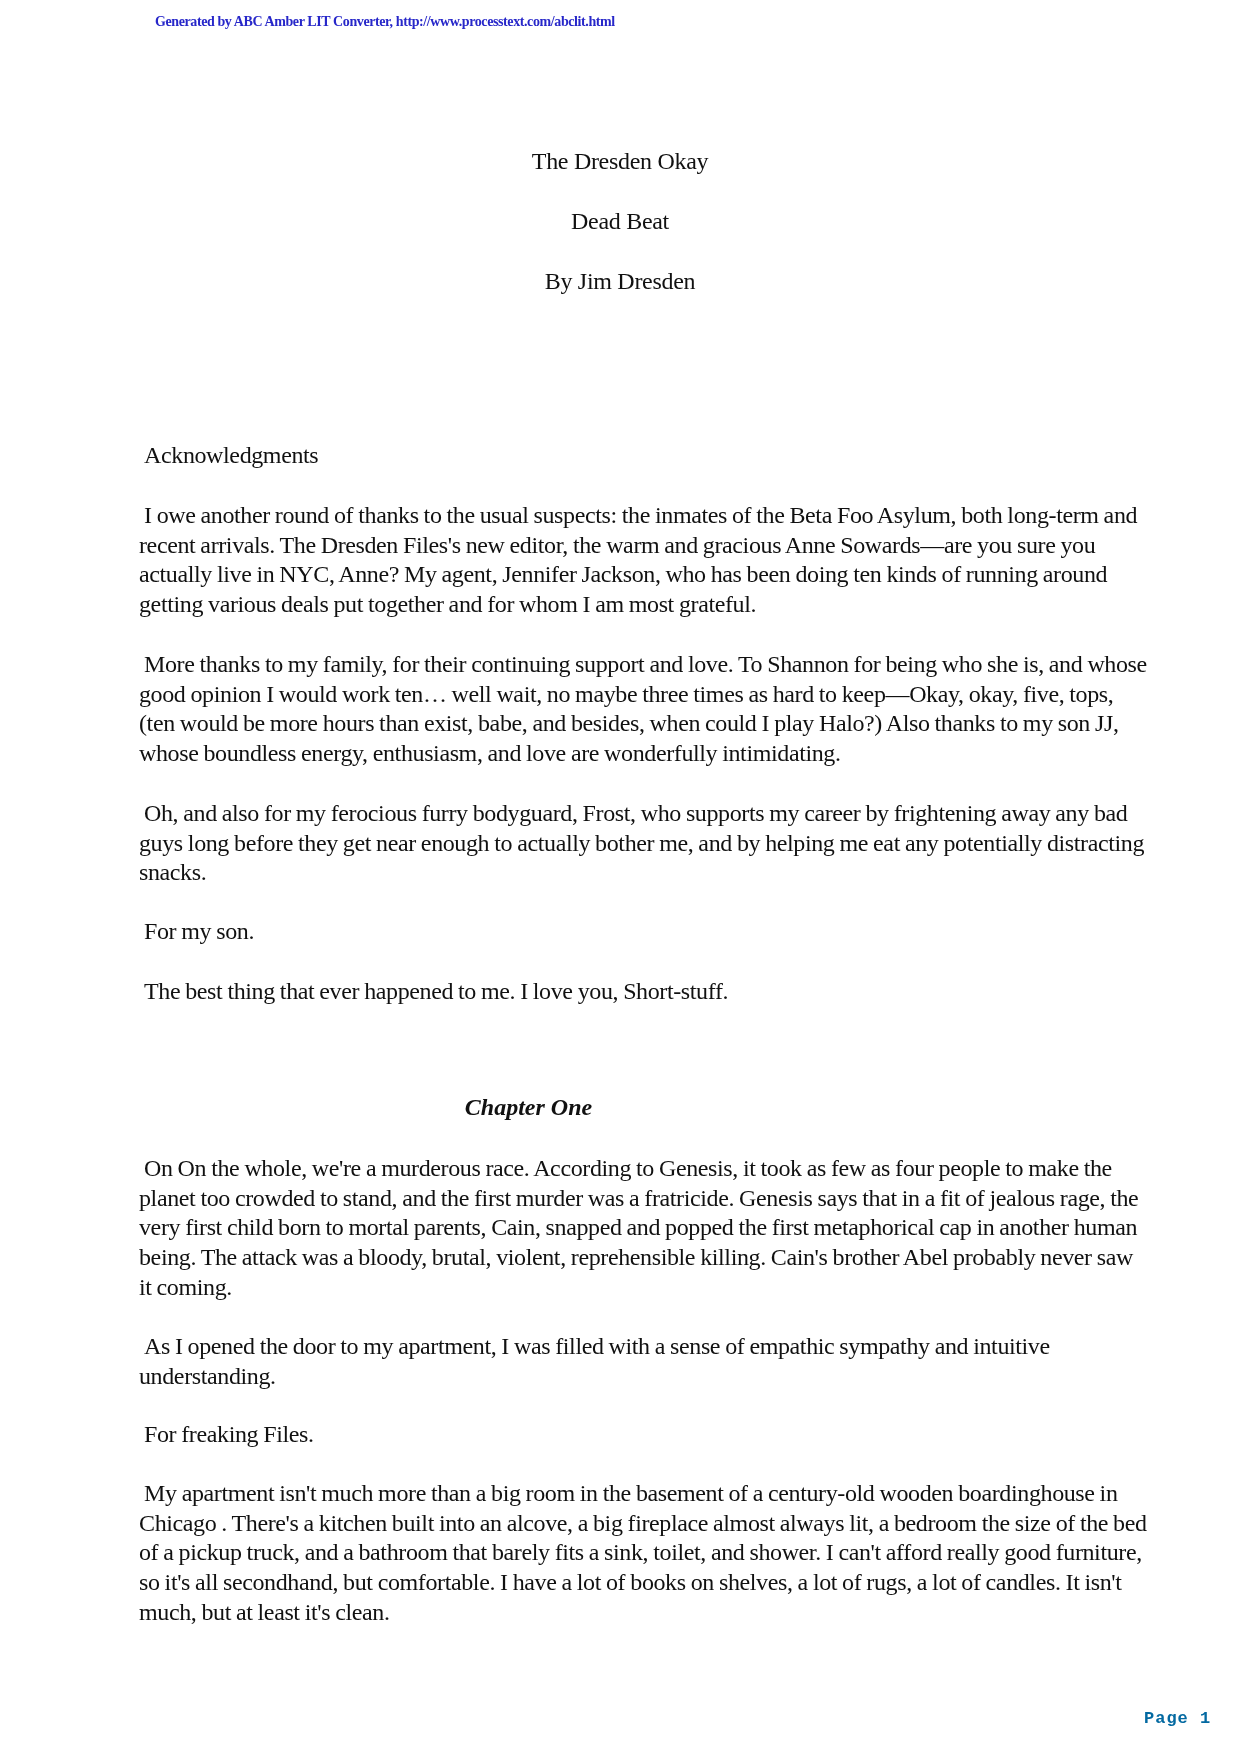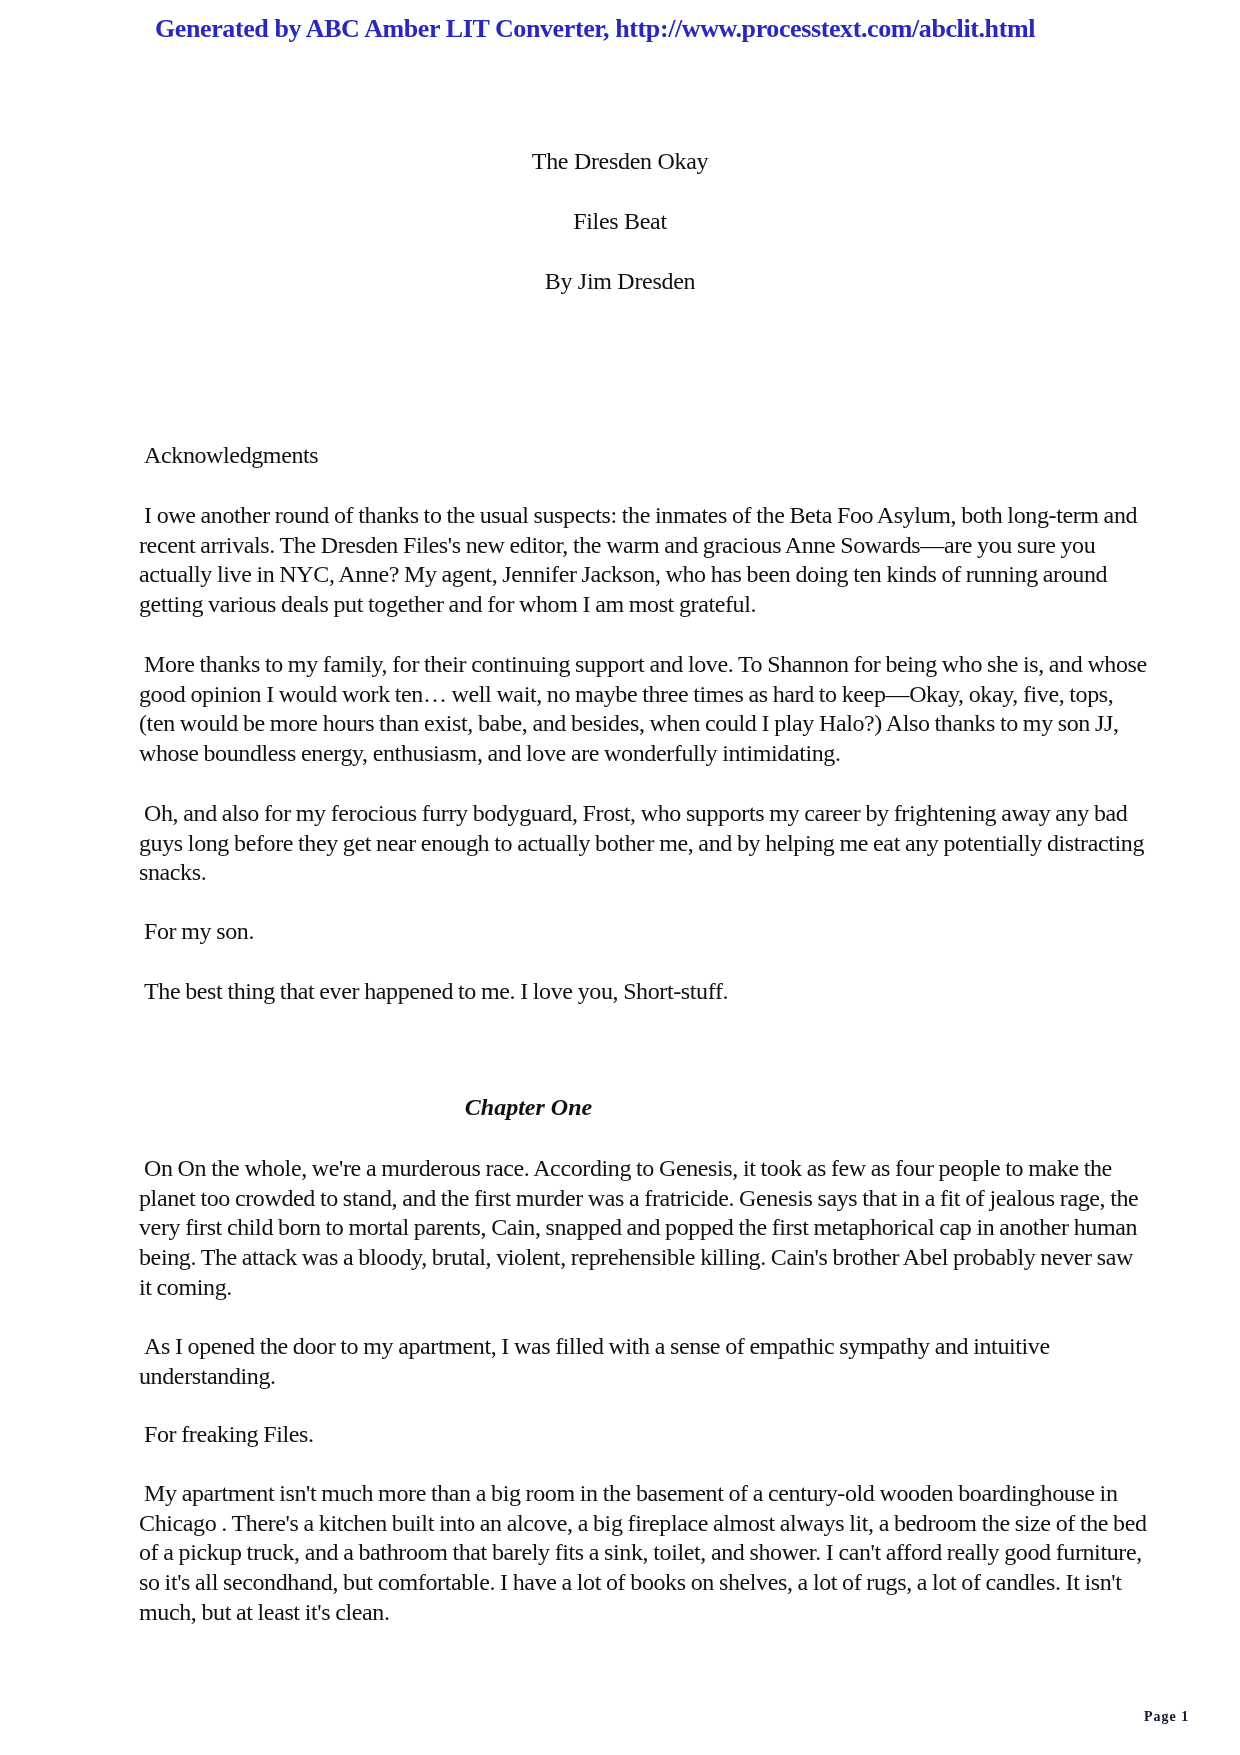"Generated by ABC Amber LIT" .gen-header { font-size: 26px -> 14px }
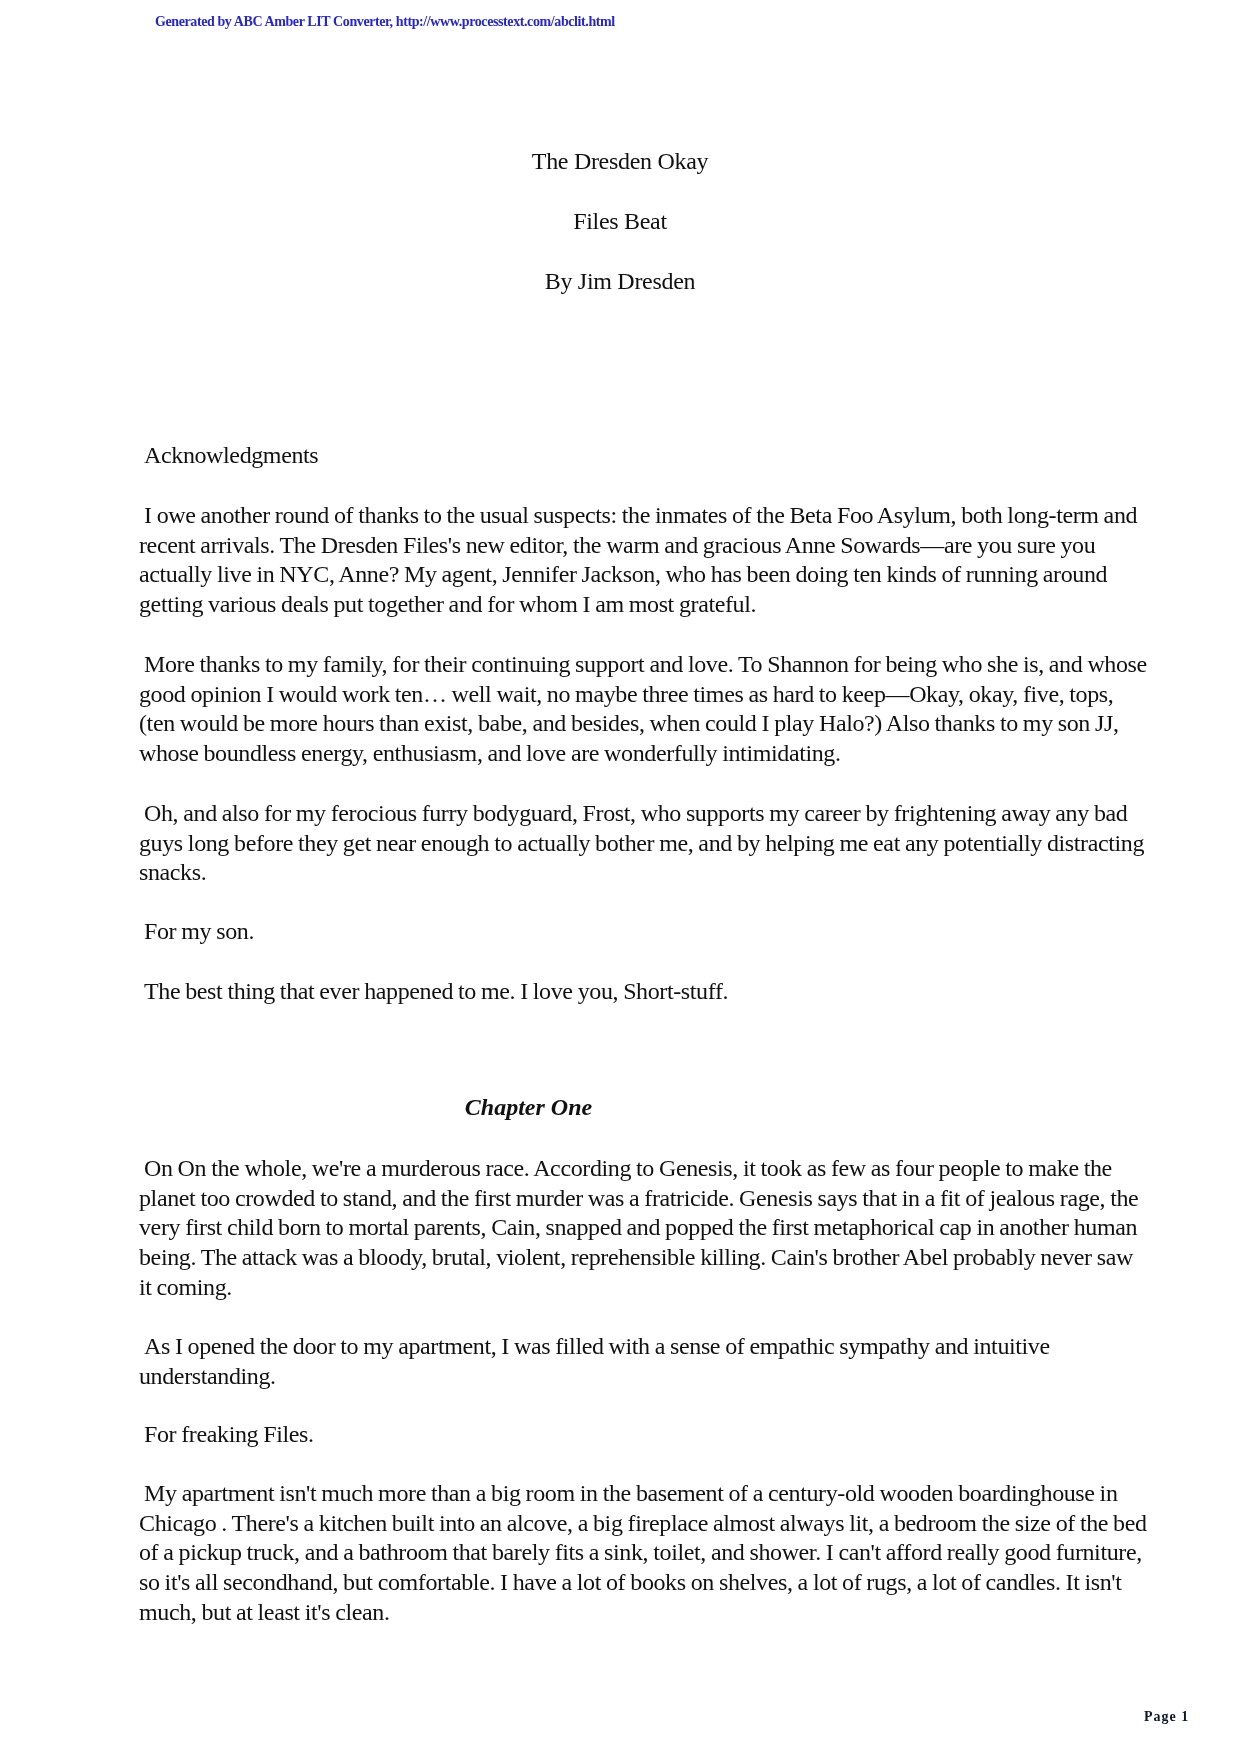"Files Beat" div.title-line { text: Files -> Dead }
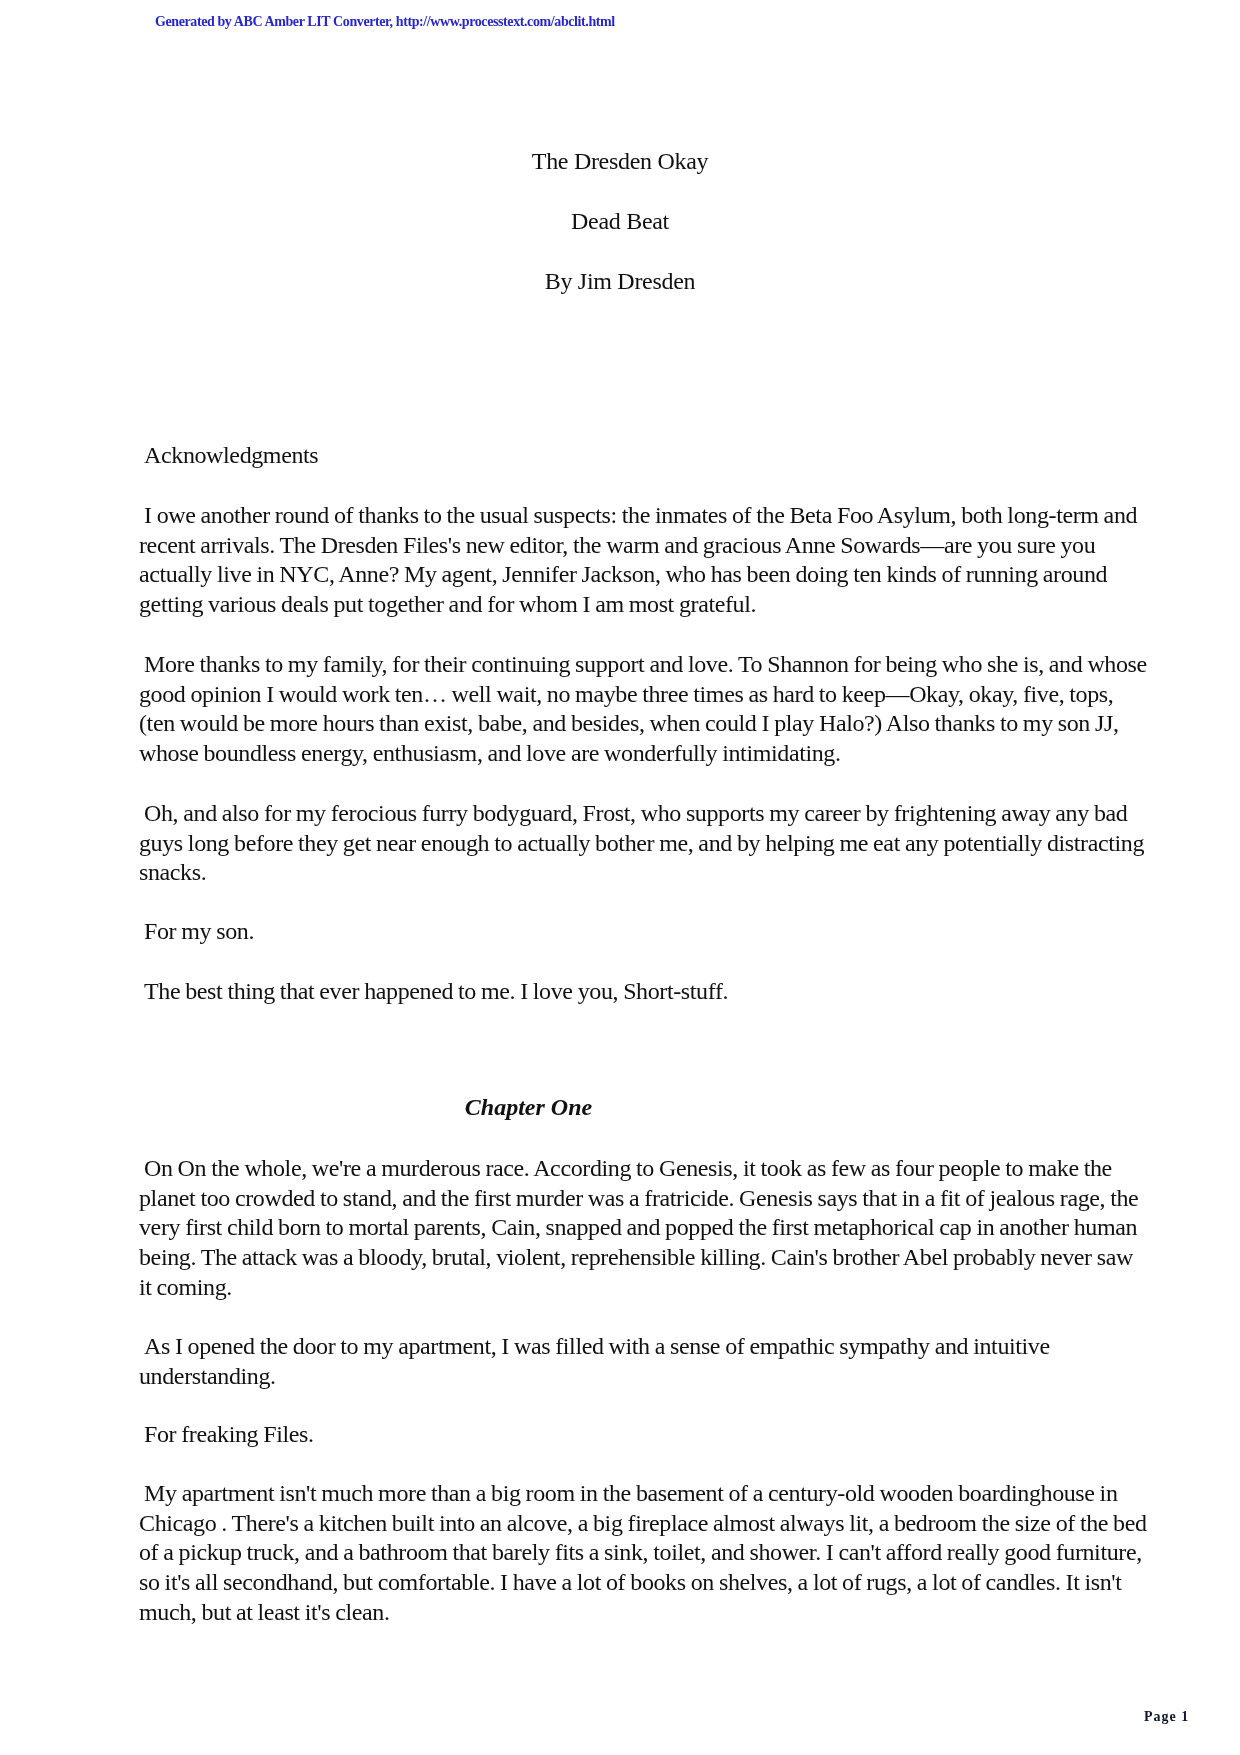"Page 1" .page-num { color: #0f172a -> #0369a1; font-family: none -> Liberation Mono, monospace; font-size: 14px -> 17px }
